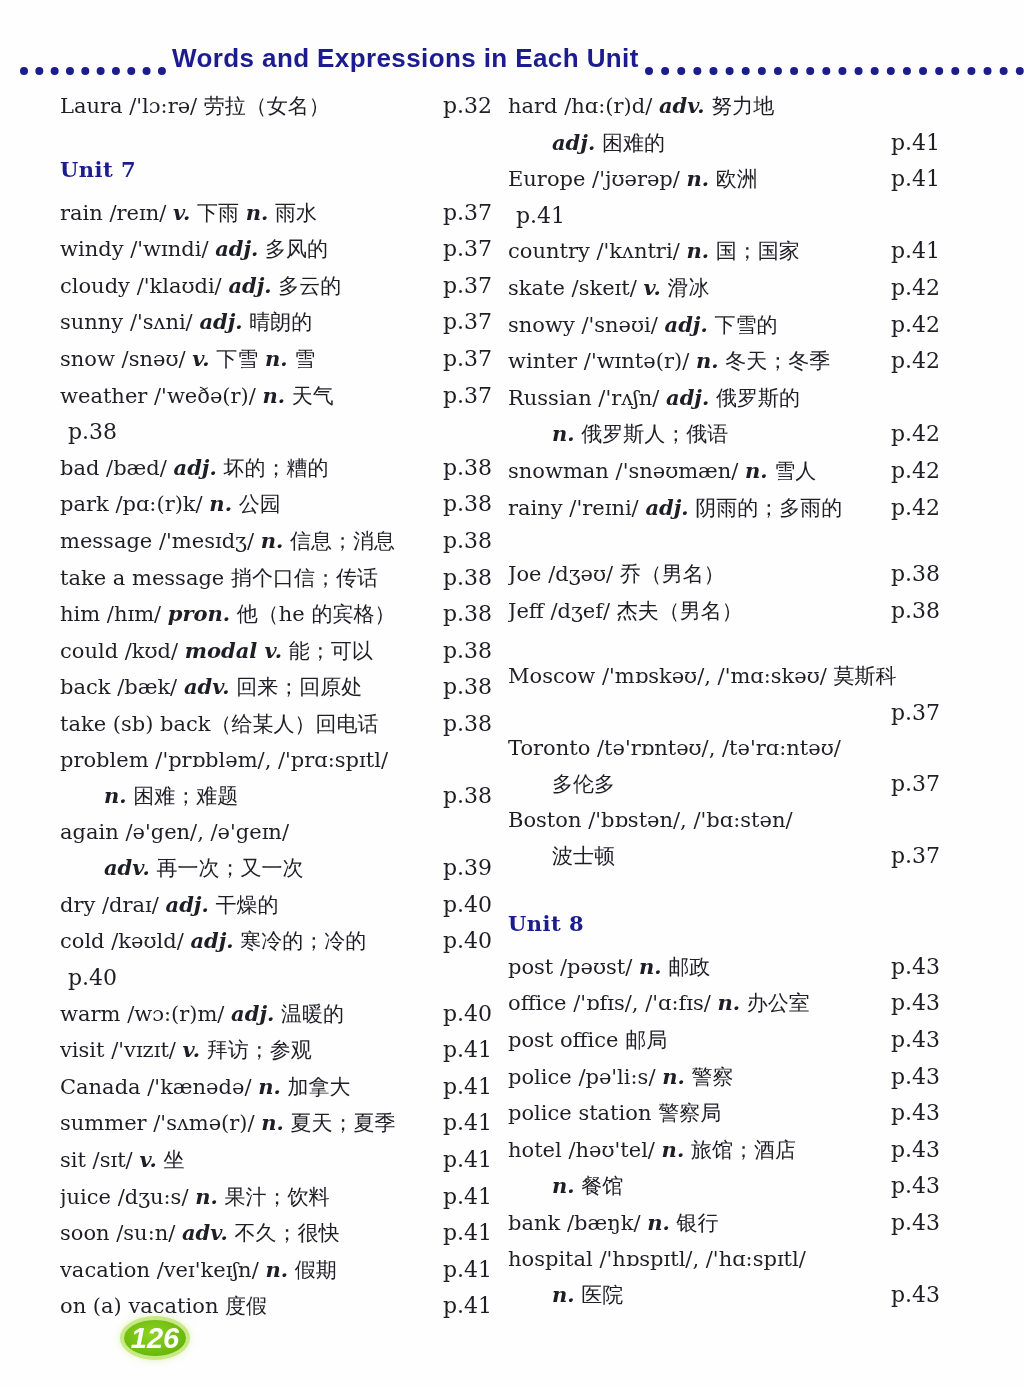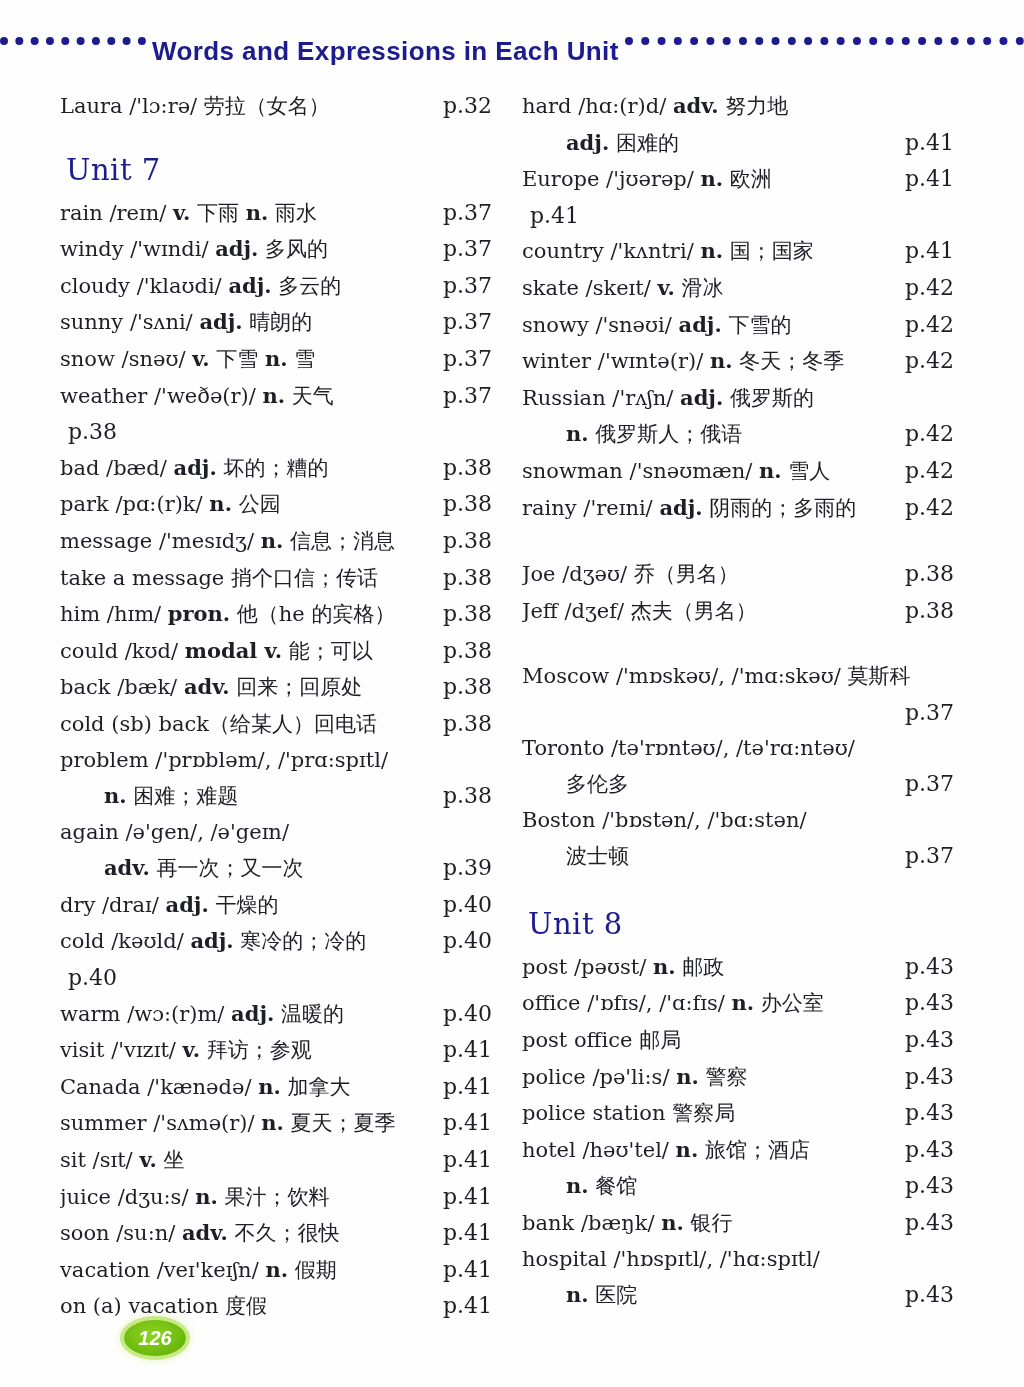"Words and Expressions in Each" .hdr { align-items: flex-start -> flex-end; padding-left: none -> 20px }
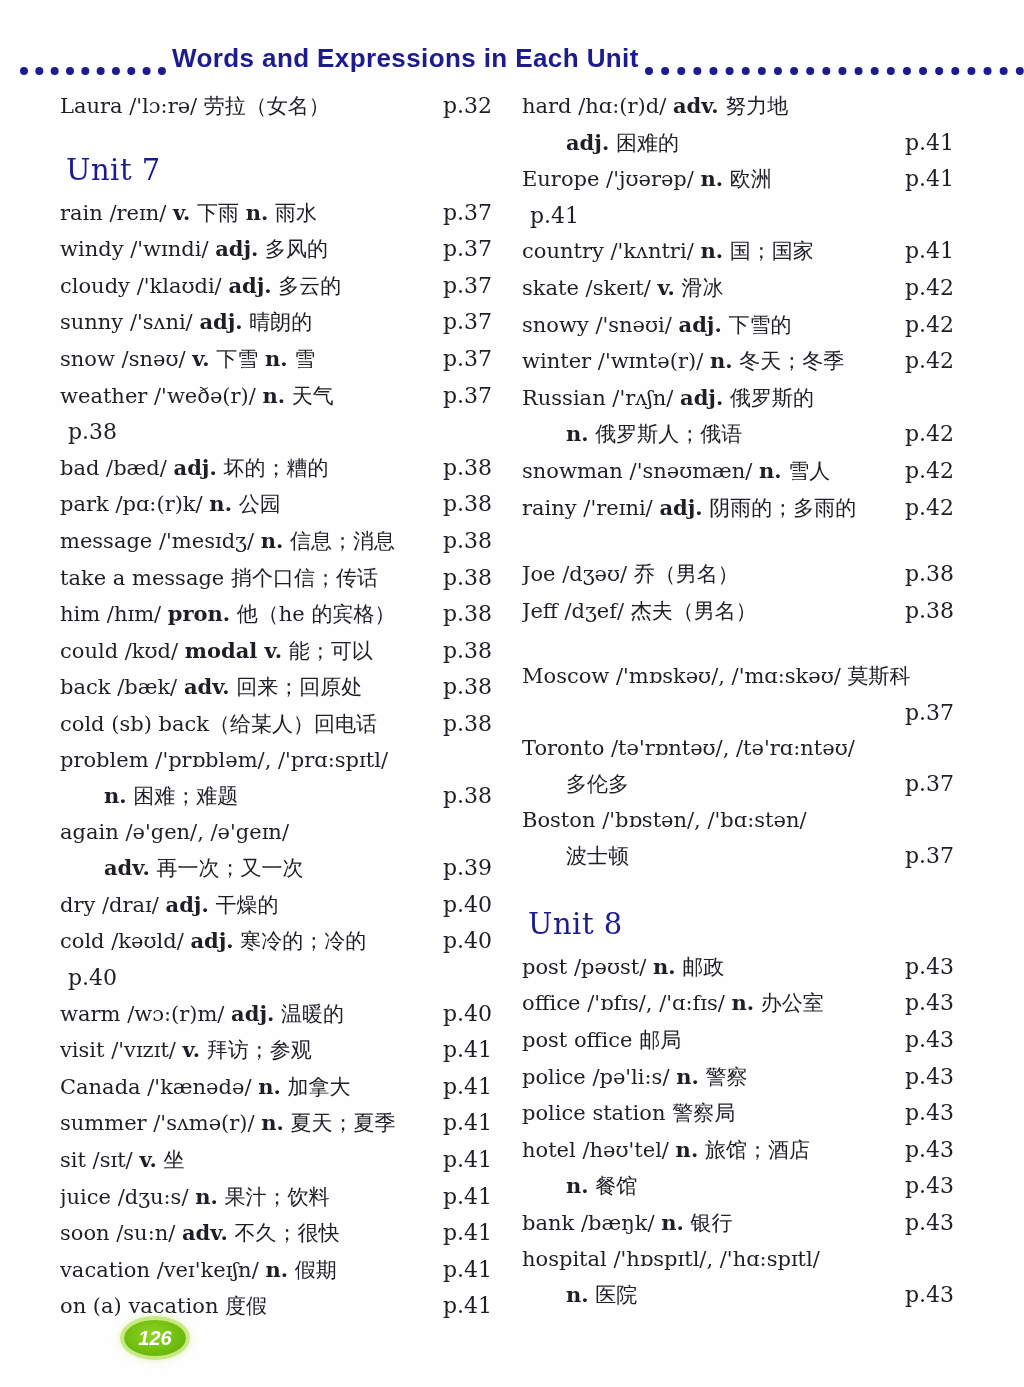"Laura /'lɔ:rə/ 劳拉（女名）" .columns { gap: 30px -> 16px }
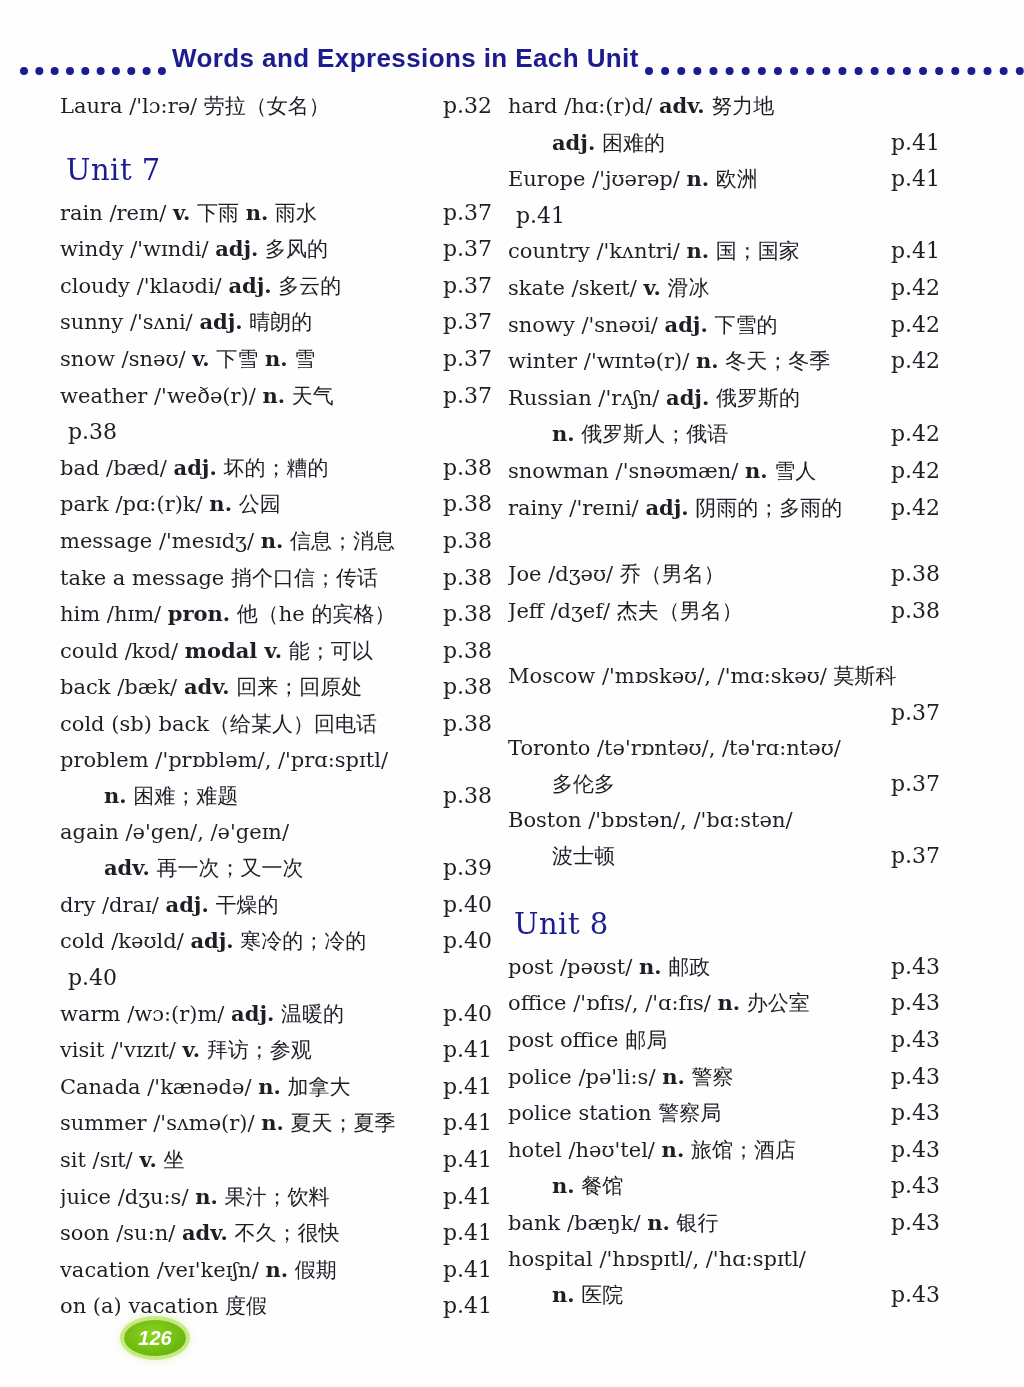"adv." .seg-i { font-style: none -> italic }
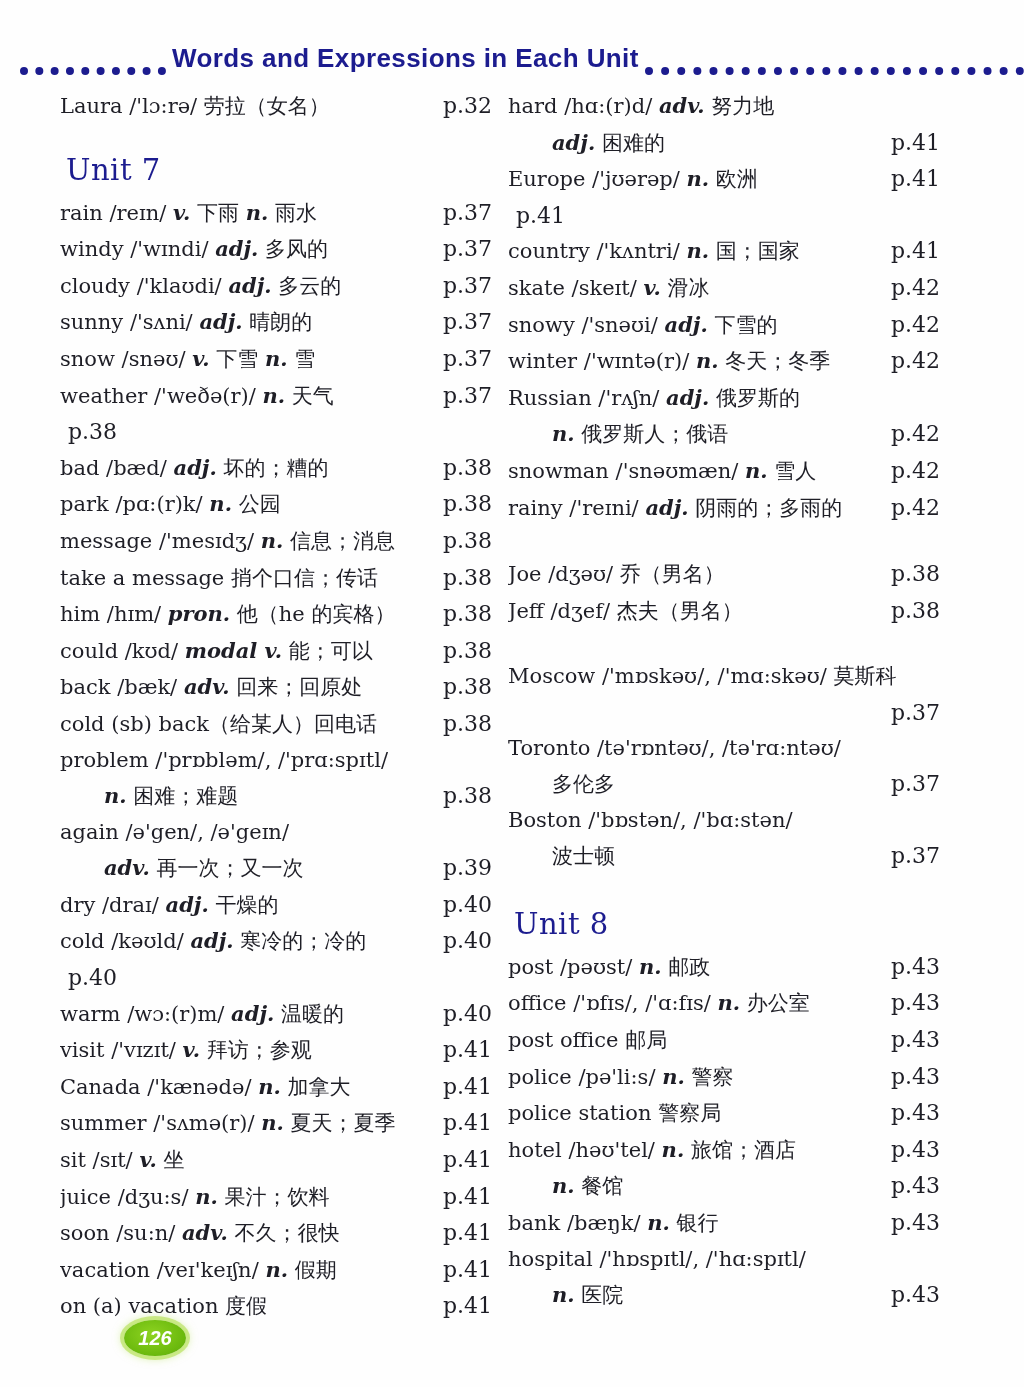"Unit 7" .unit-heading { font-size: 29px -> 21px; font-weight: normal -> bold; margin: 2px 6px -> 2px 0 }
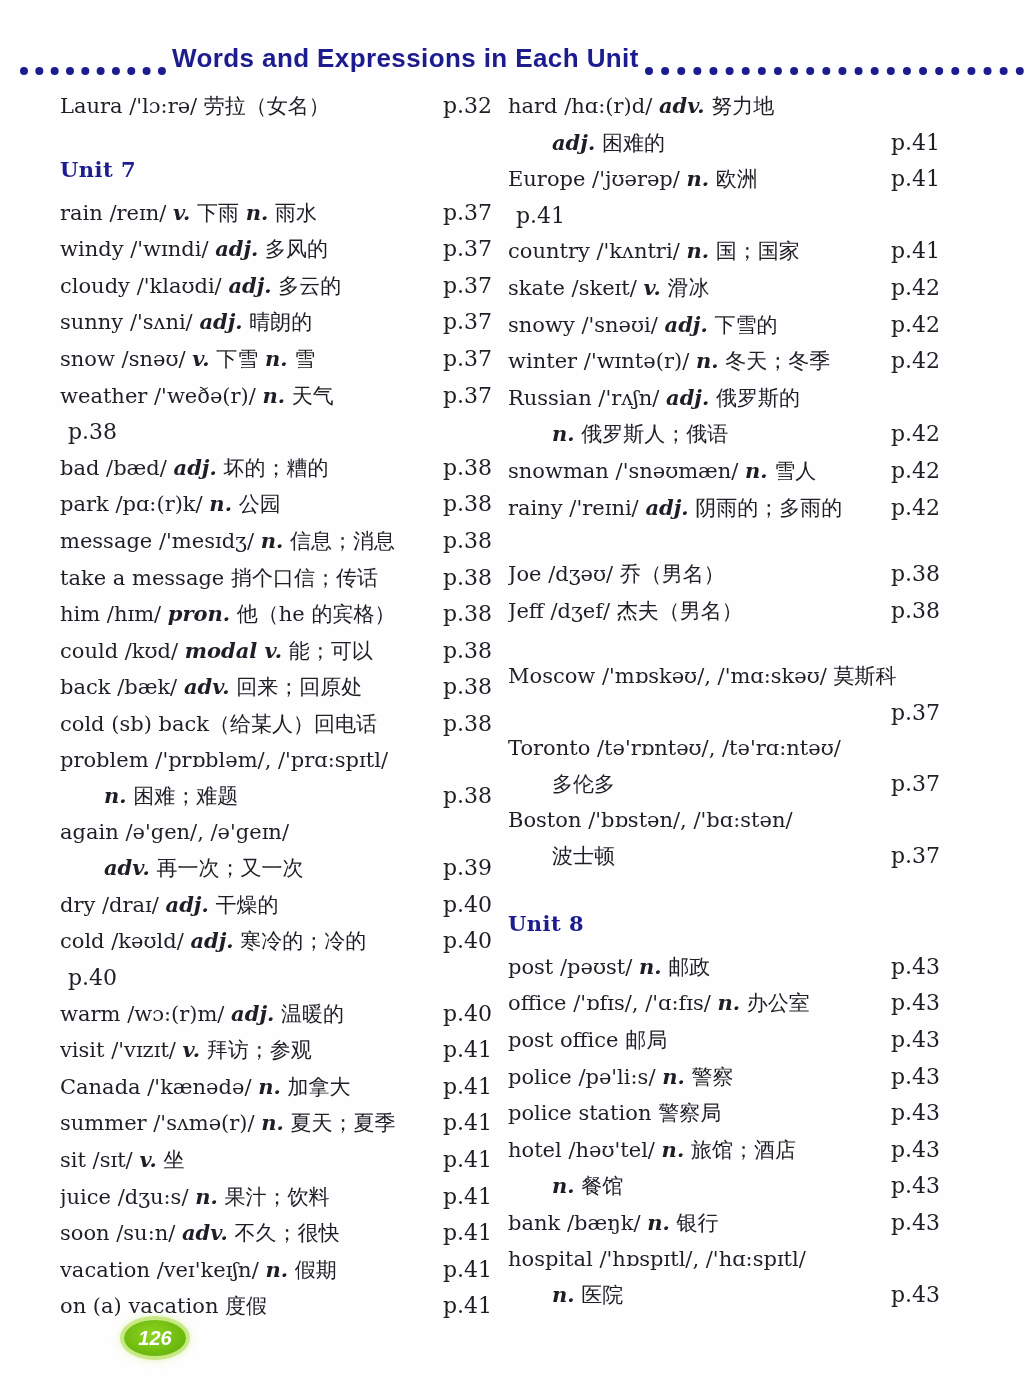"cold (sb) back" span.seg-b { text: cold -> take }
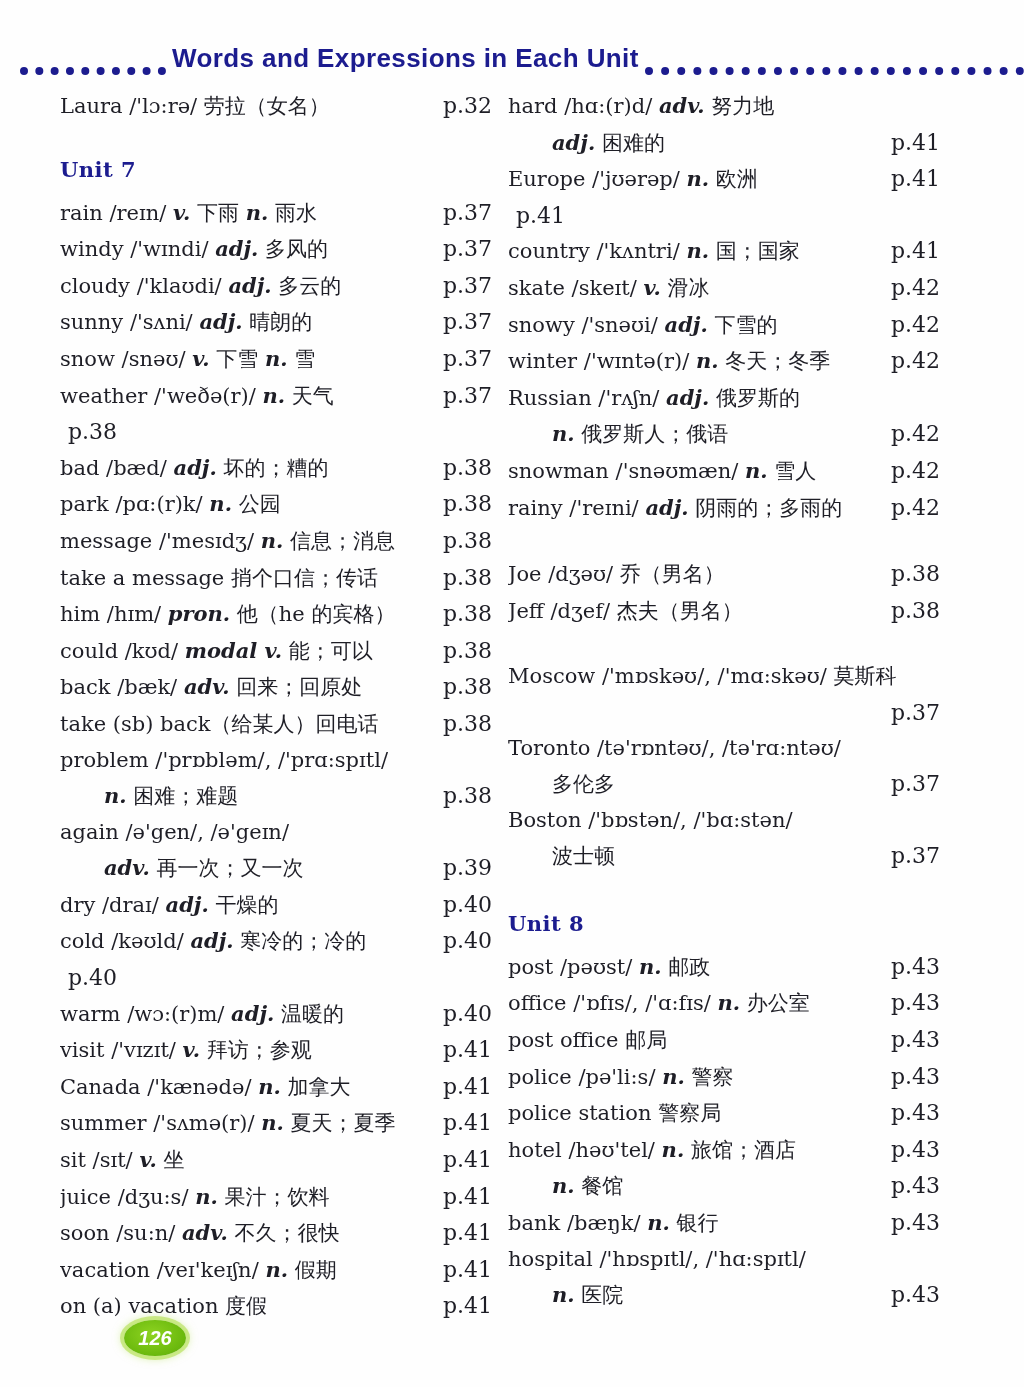"126" .page-badge { font-size: 20px -> 29px }
